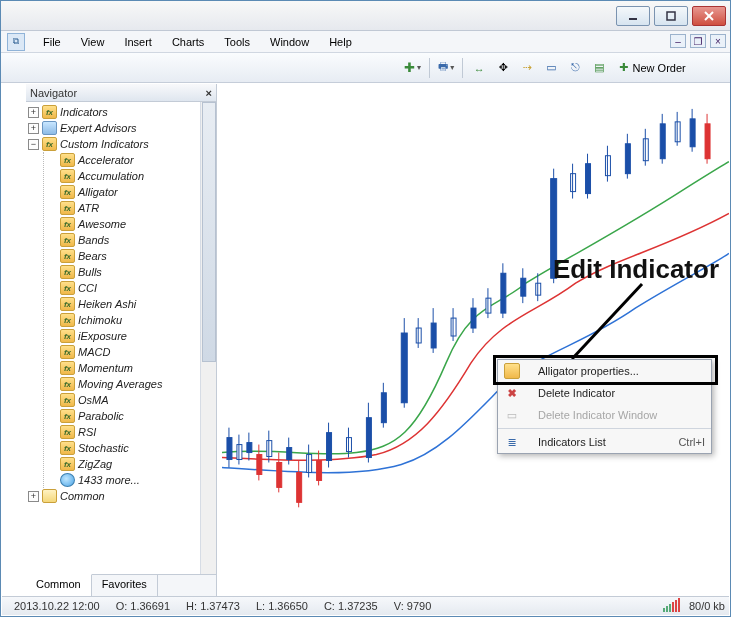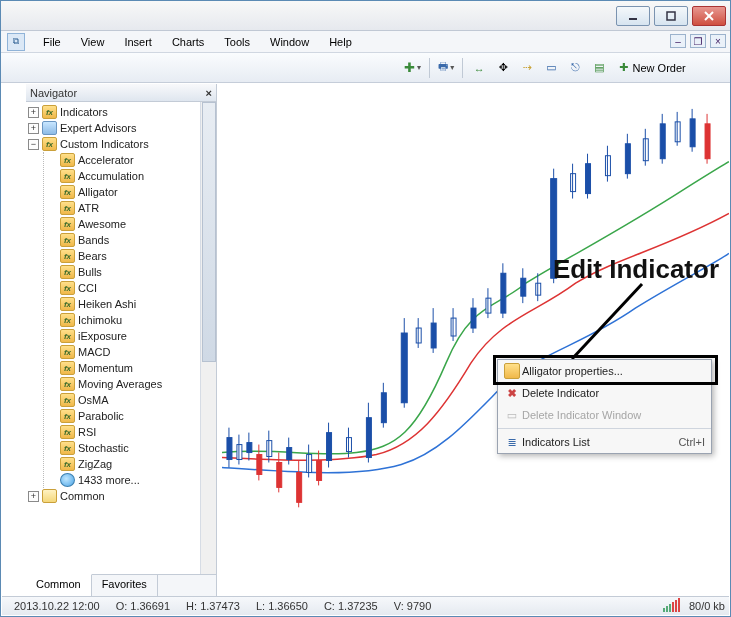"Indicators" .node span.lbl { font-style: none -> italic }
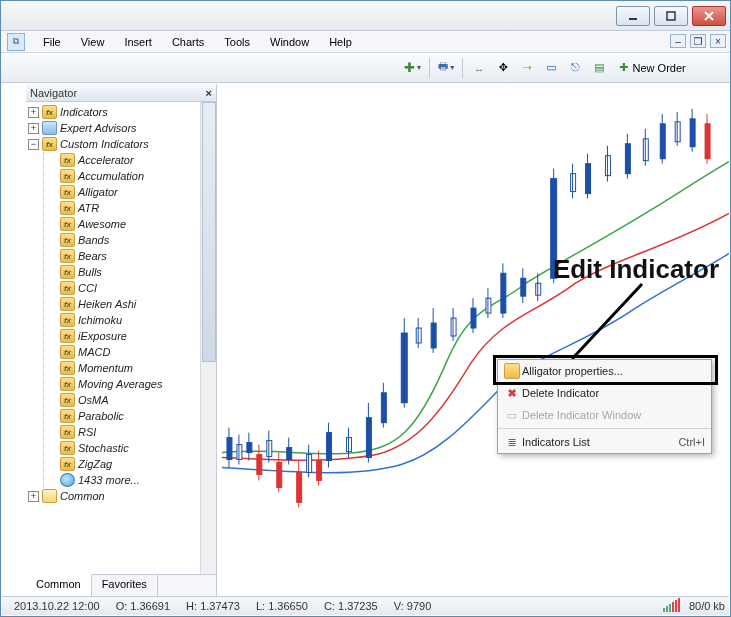"Alligator properties..." .ctxmenu .row { gap: 2px -> 18px }
